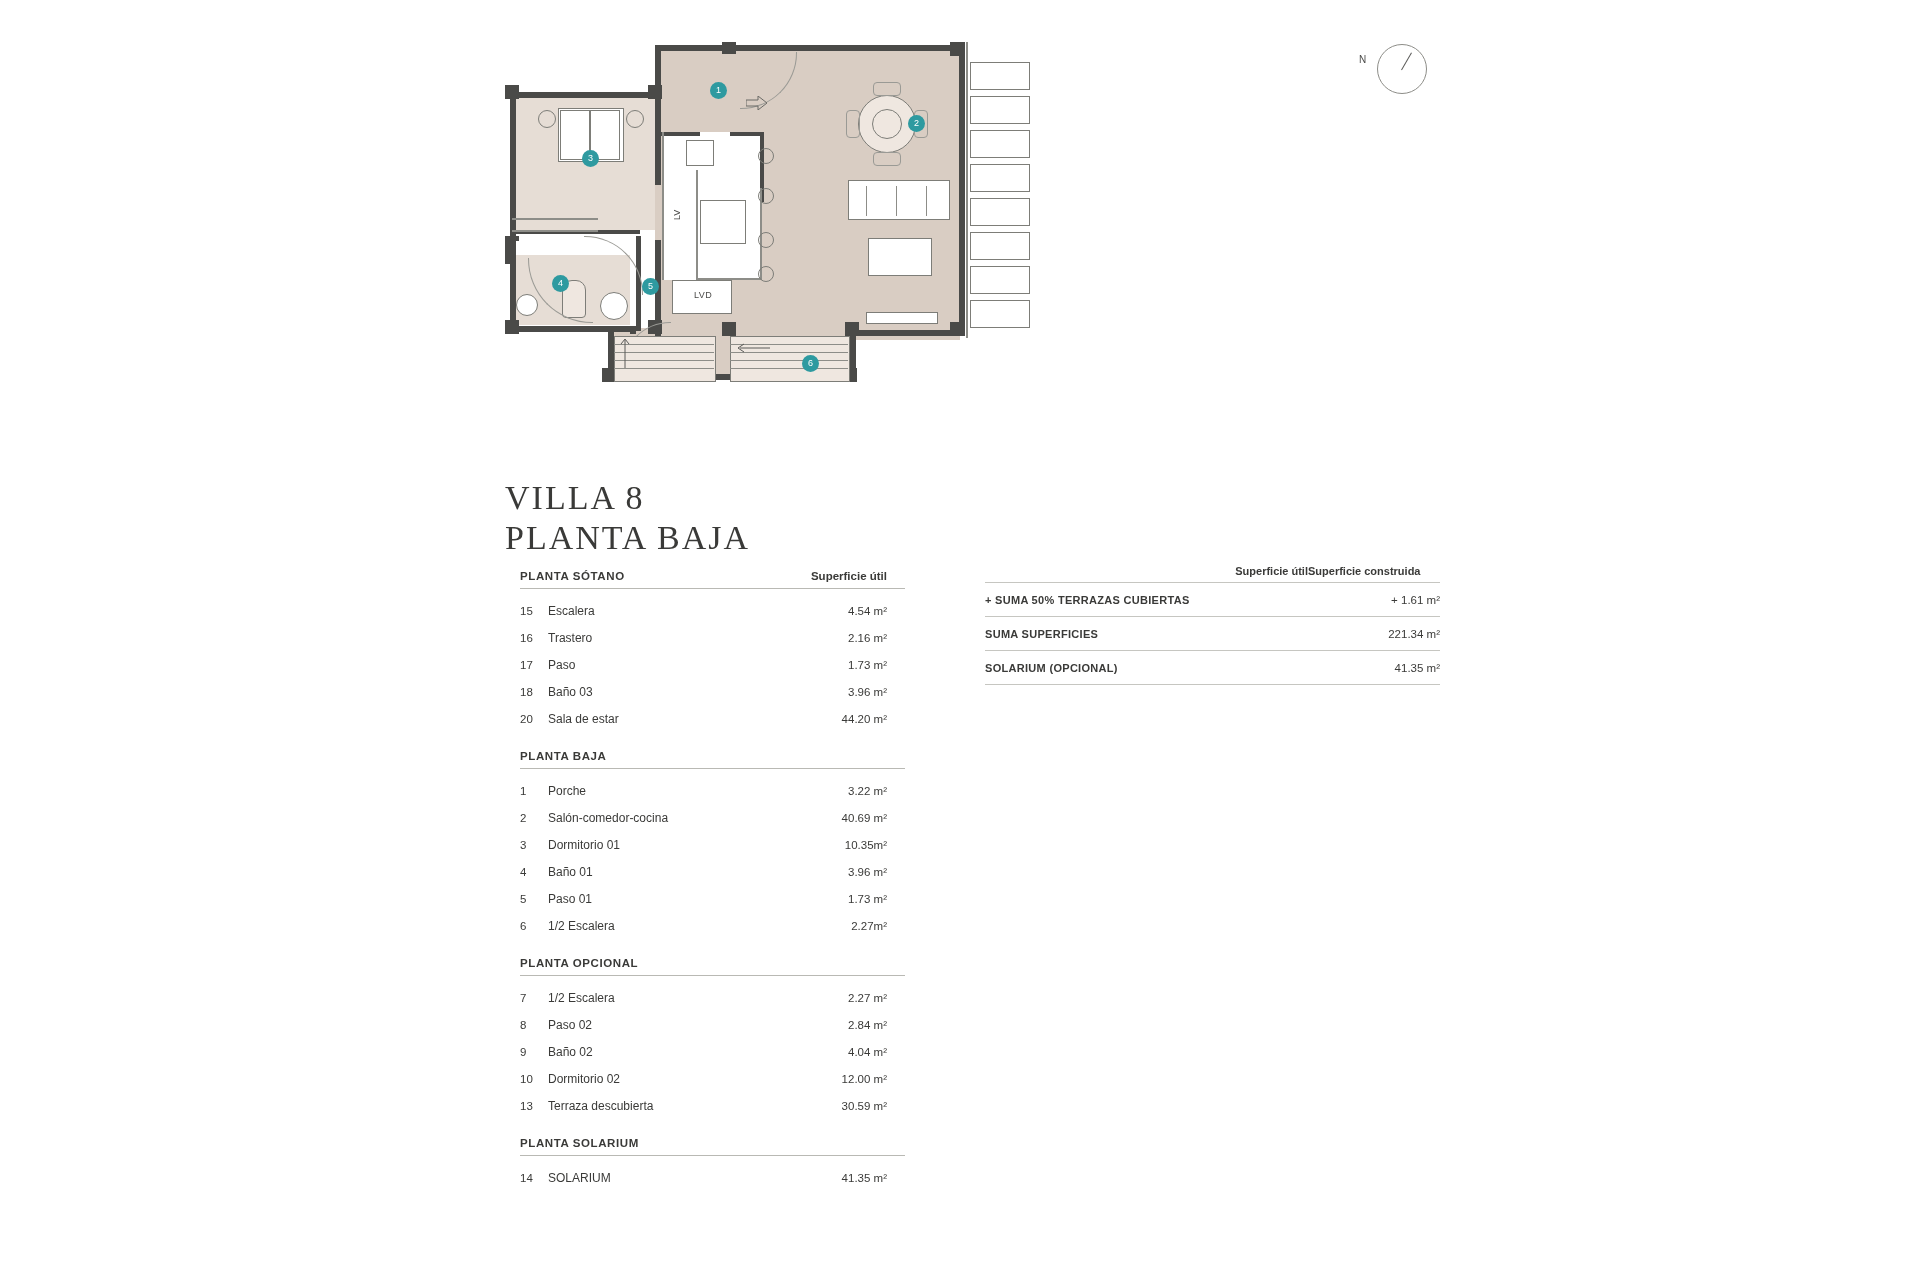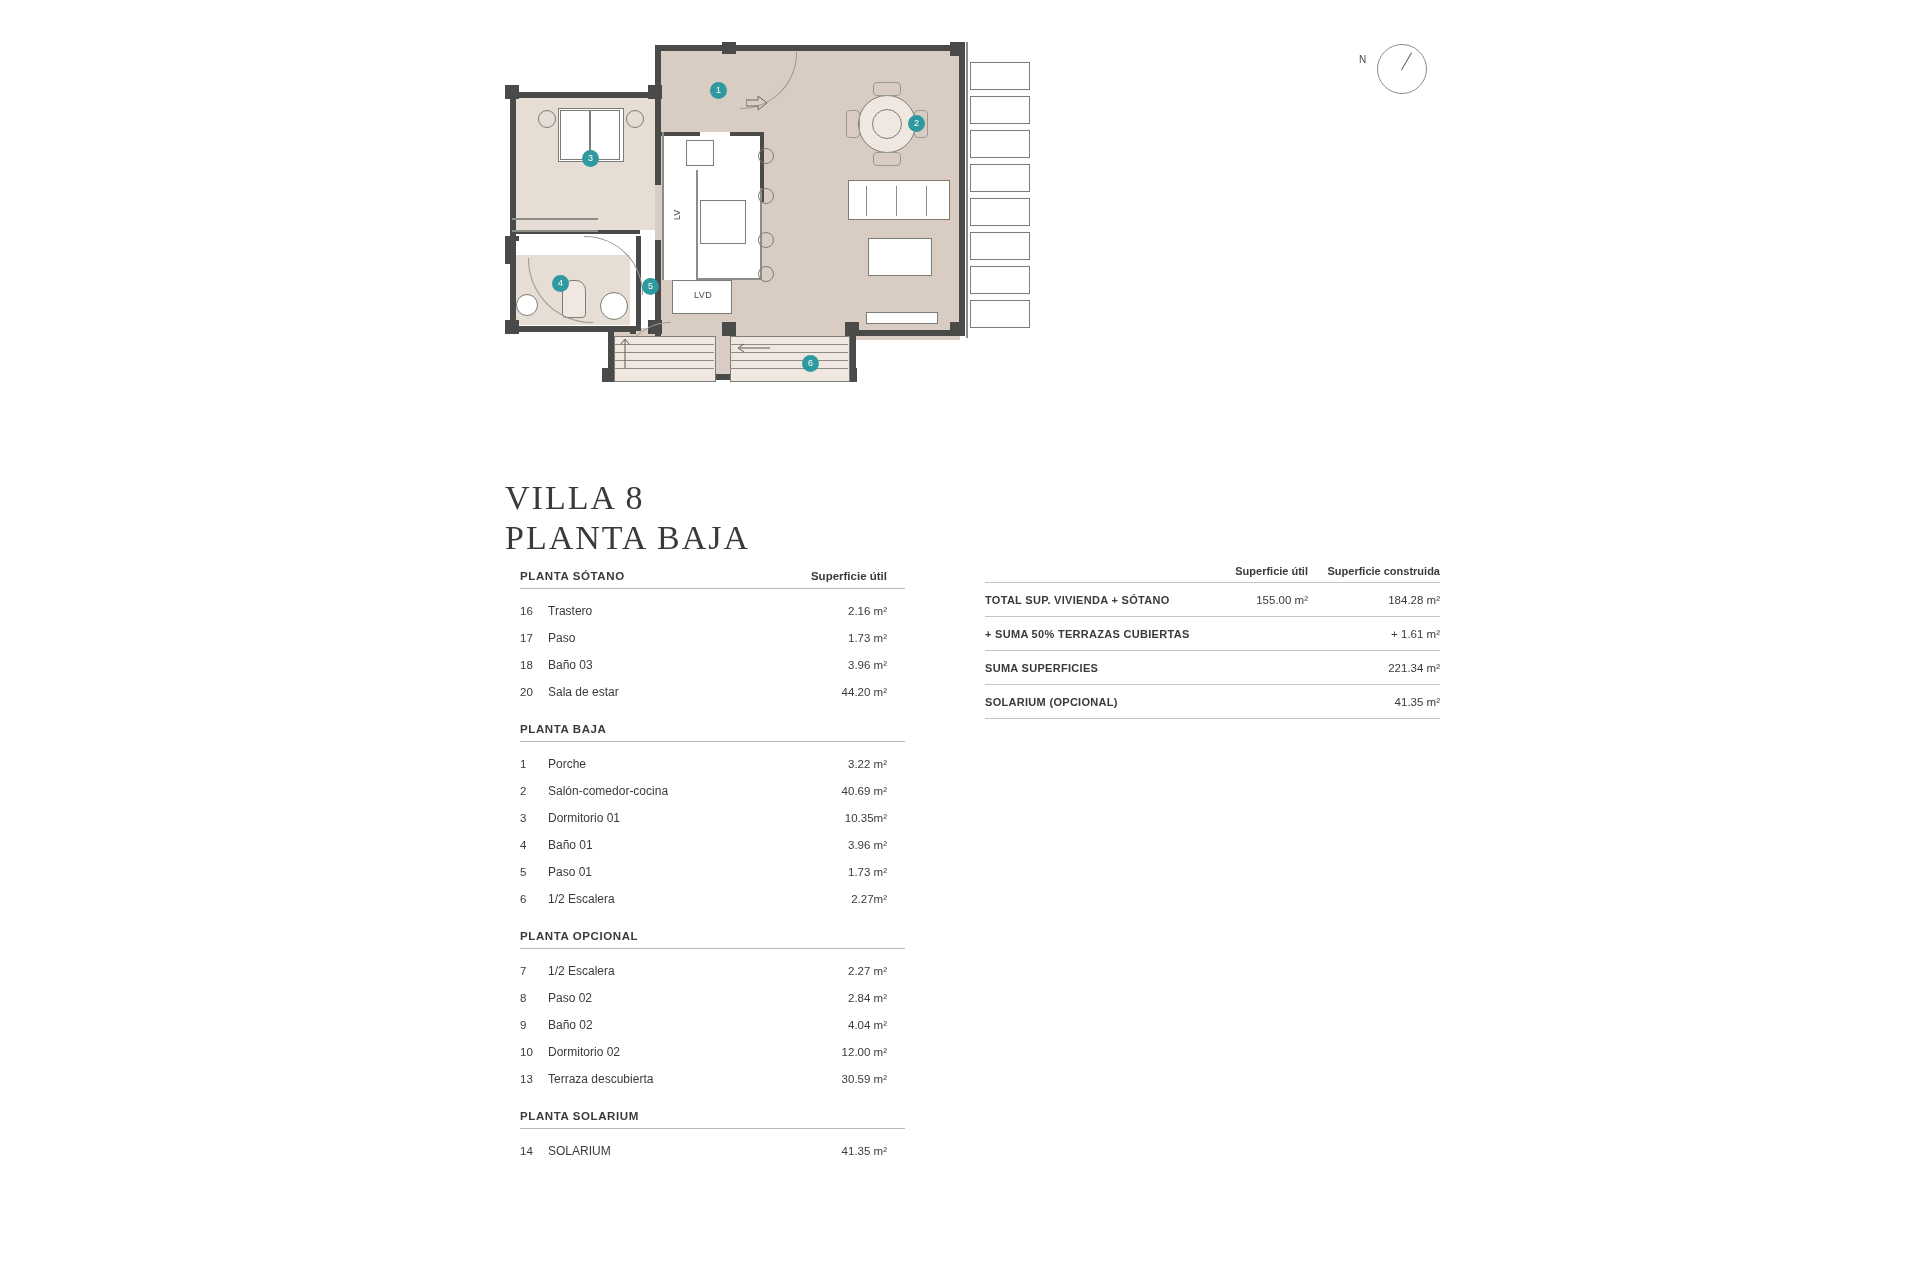"Superficie construida" .r-hdr .c2 { text-align: right -> left }
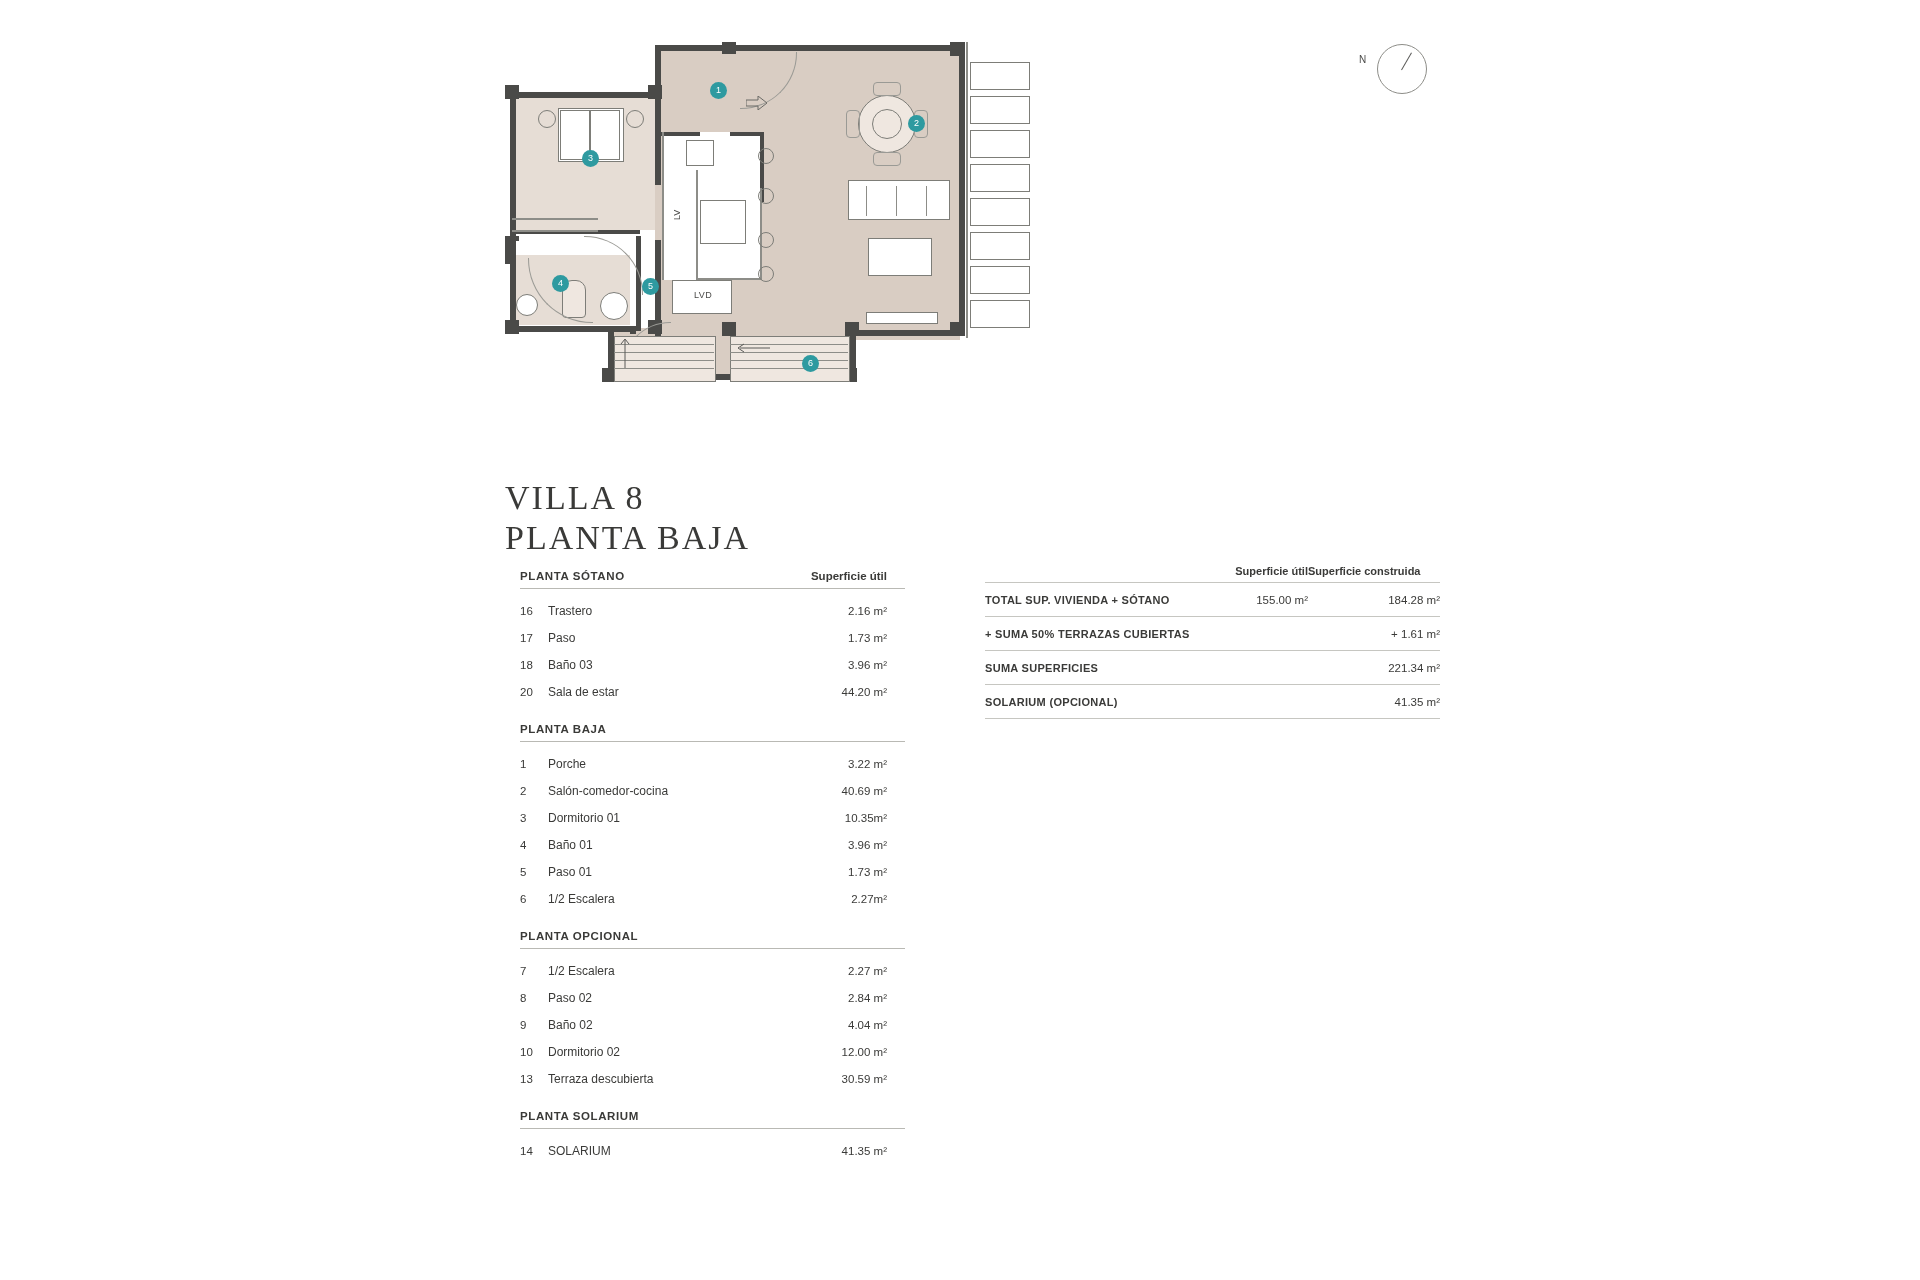"TOTAL SUP. VIVIENDA + SÓTANO" div.r-row { html: <div> <div>TOTAL SUP. VIVIENDA + SÓTANO</div> <div>155.00 m²</div> <div>184.28 m²</div> </div> -> none }
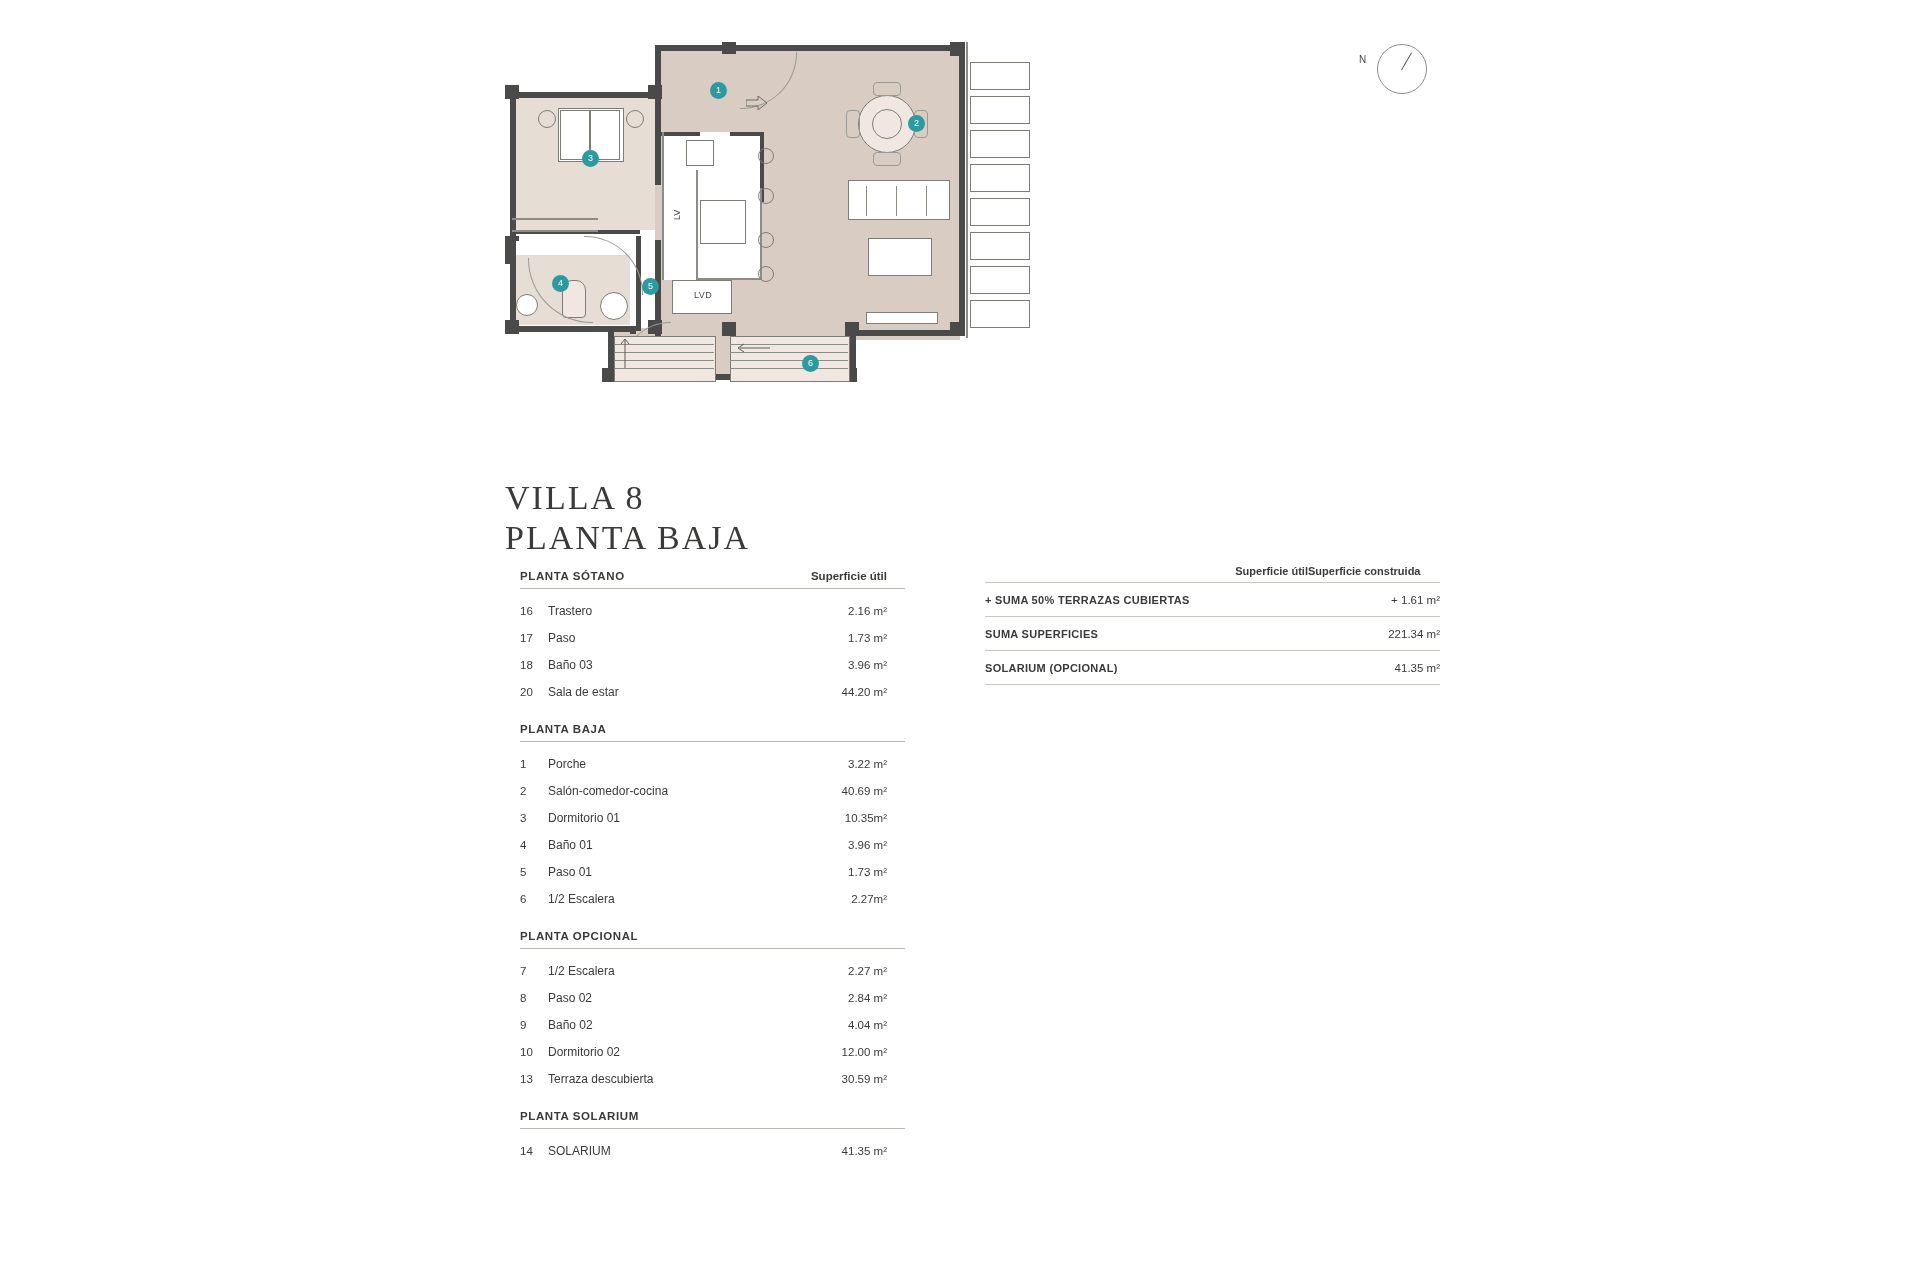"15" div.row { html: none -> <div> <div>15</div> <div>Escalera</div> <div>4.54 m²</div> </div> }
